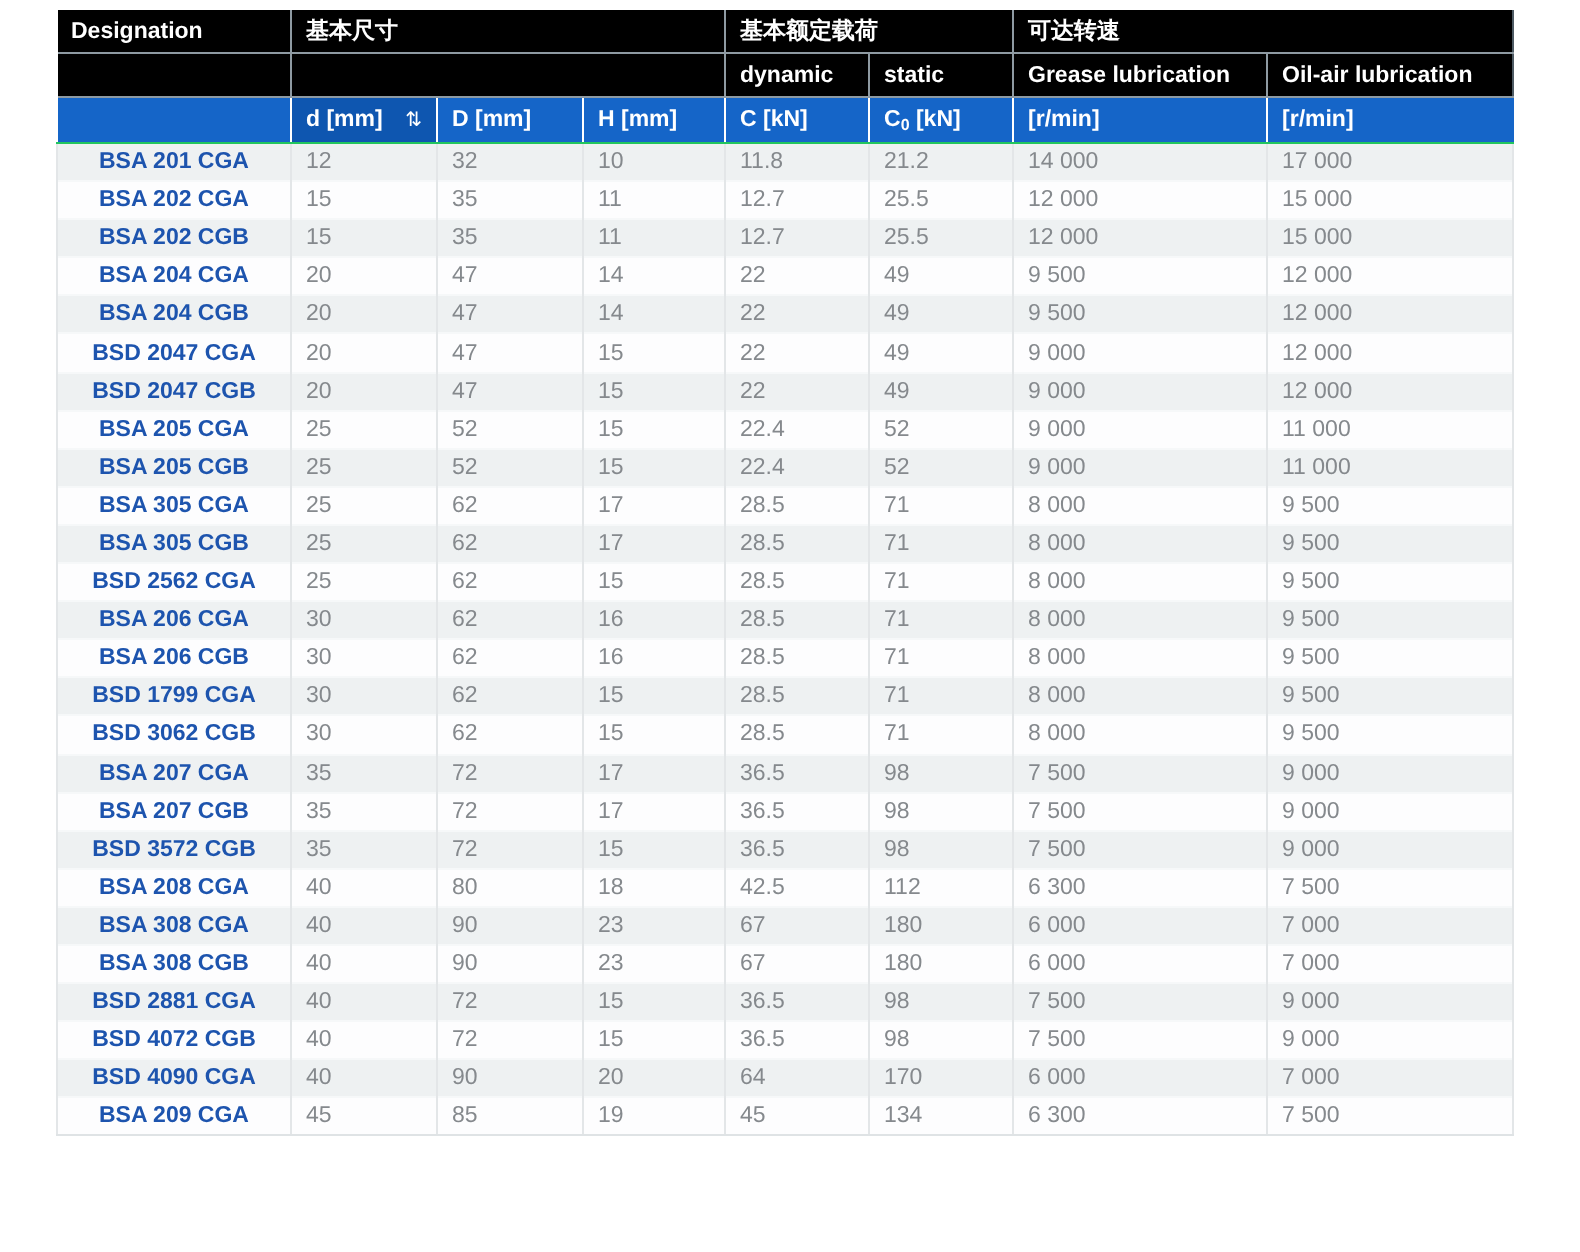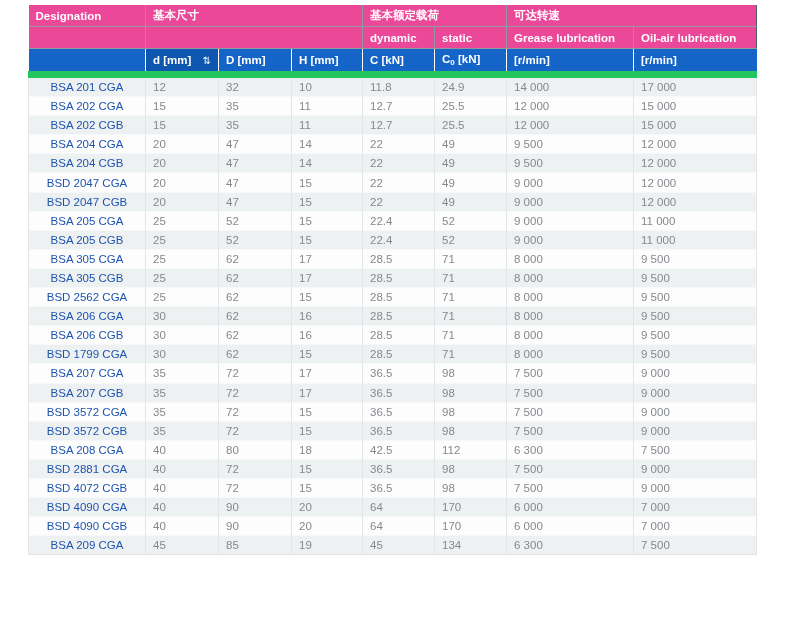"Designation" thead th { background: #ec4899 -> #000000 }
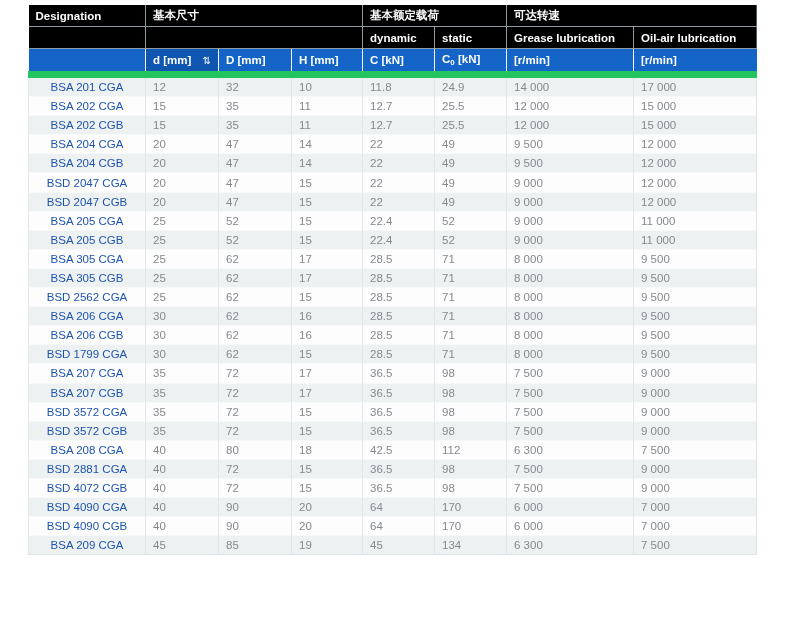"d [mm]" thead tr.sort-row th { border-bottom: 7px solid #22c55e -> 1px solid #22c55e }
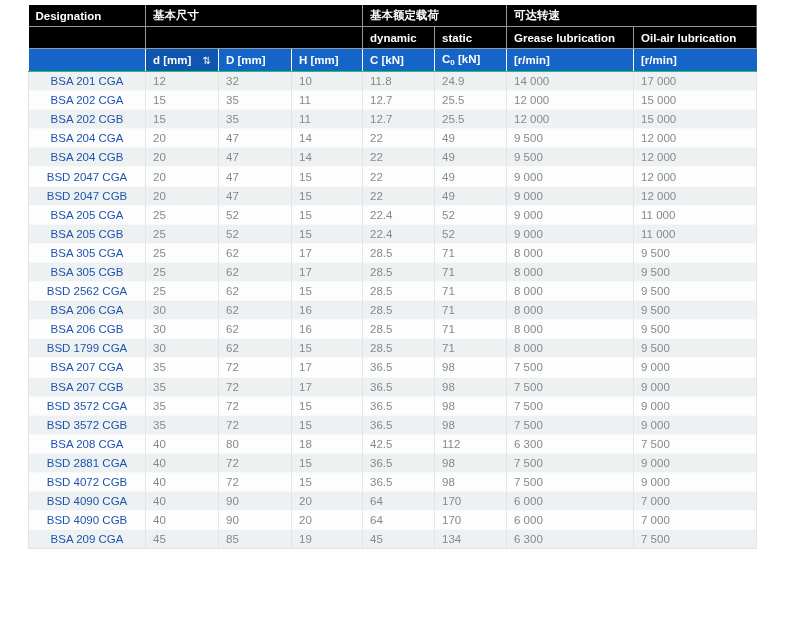"BSA 201 CGA" tbody td.desig { font-weight: normal -> bold }
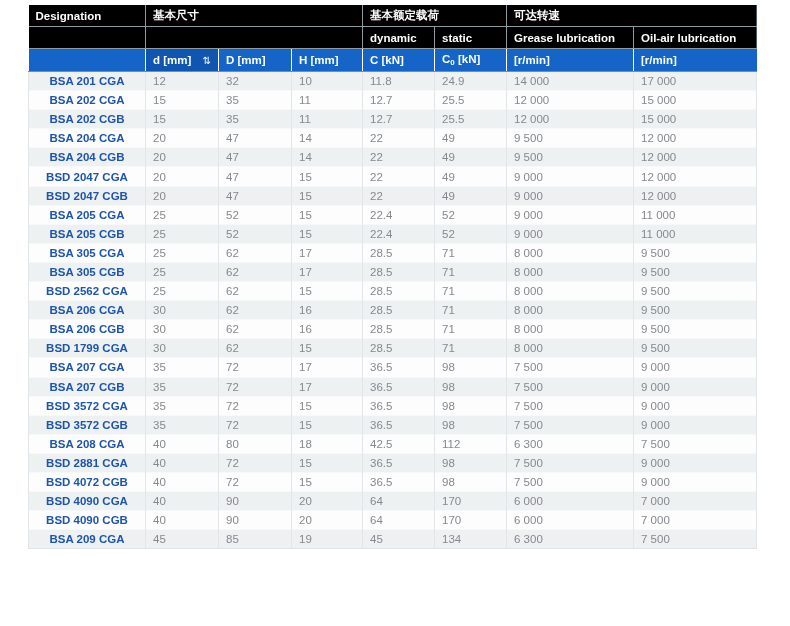"24.9" td { text: 24.9 -> 21.2 }
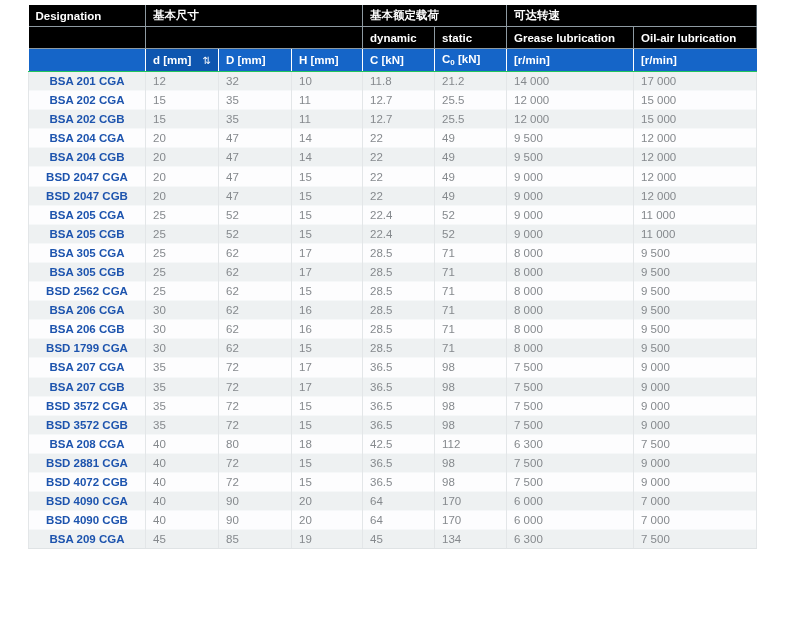"BSD 3062 CGB" tr { html: none -> <tr> <td>BSD 3062 CGB</td> <td>30</td> <td>62</td> <td>15</td> <td>28.5</td> <td>71</td> <td>8 000</td> <td>9 500</td> </tr> }
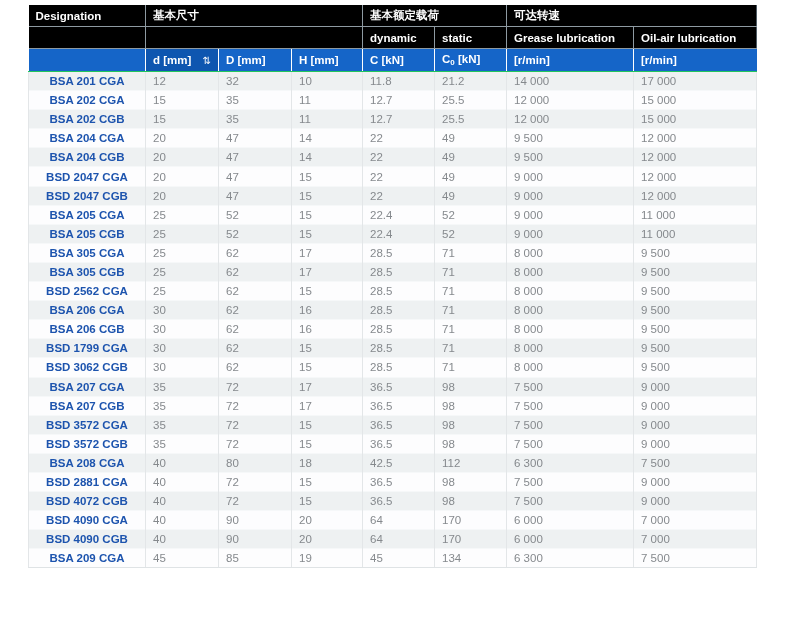"BSD 3572 CGA" tr { html: <tr> <td>BSD 3572 CGA</td> <td>35</td> <td>72</td> <td>15</td> <td>36.5</td> <td>98</td> <td>7 500</td> <td>9 000</td> </tr> -> none }
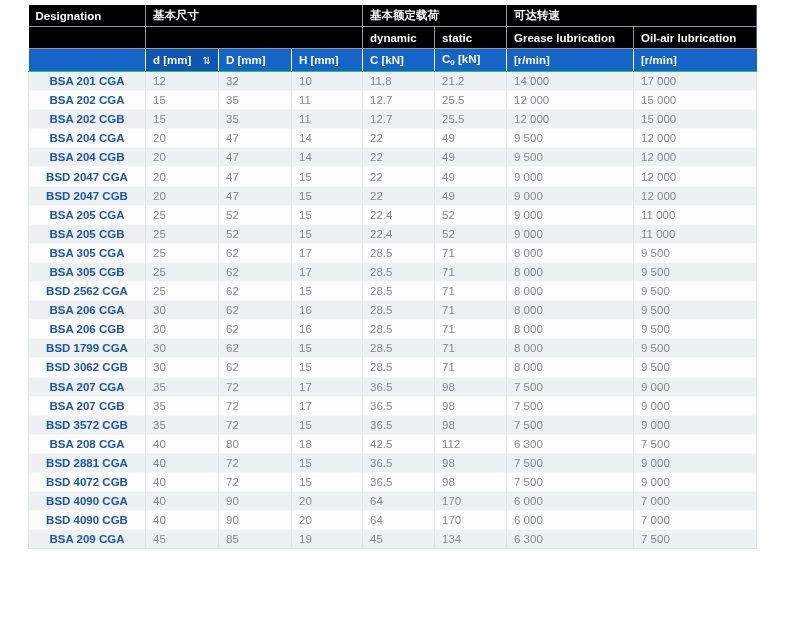"BSA 308 CGA" tr { html: none -> <tr> <td>BSA 308 CGA</td> <td>40</td> <td>90</td> <td>23</td> <td>67</td> <td>180</td> <td>6 000</td> <td>7 000</td> </tr> }
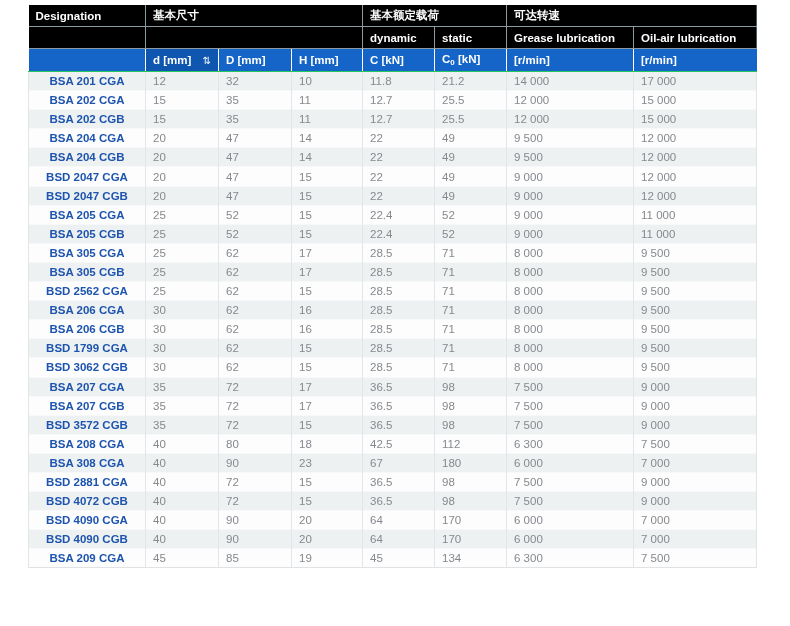"BSA 308 CGB" tr { html: none -> <tr> <td>BSA 308 CGB</td> <td>40</td> <td>90</td> <td>23</td> <td>67</td> <td>180</td> <td>6 000</td> <td>7 000</td> </tr> }
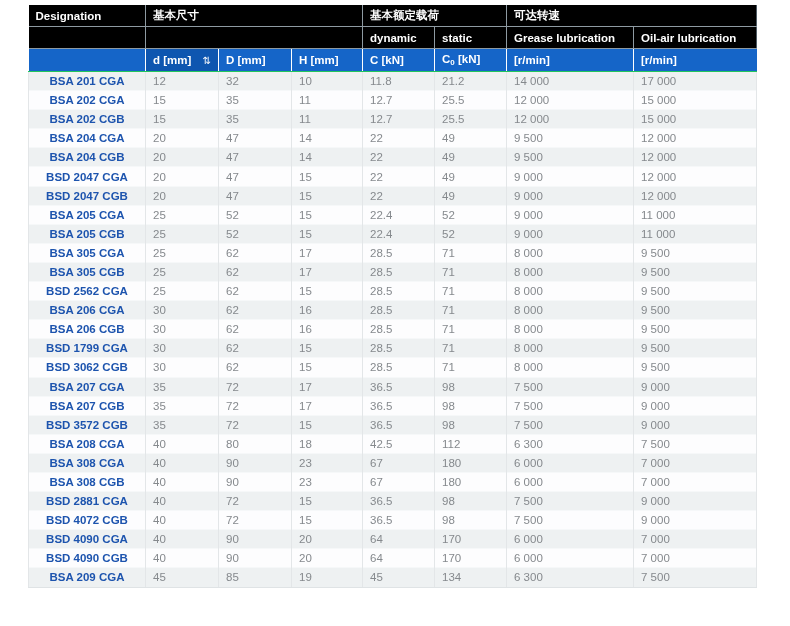"BSD 4090 CGB" tr { html: <tr> <td>BSD 4090 CGB</td> <td>40</td> <td>90</td> <td>20</td> <td>64</td> <td>170</td> <td>6 000</td> <td>7 000</td> </tr> -> none }
